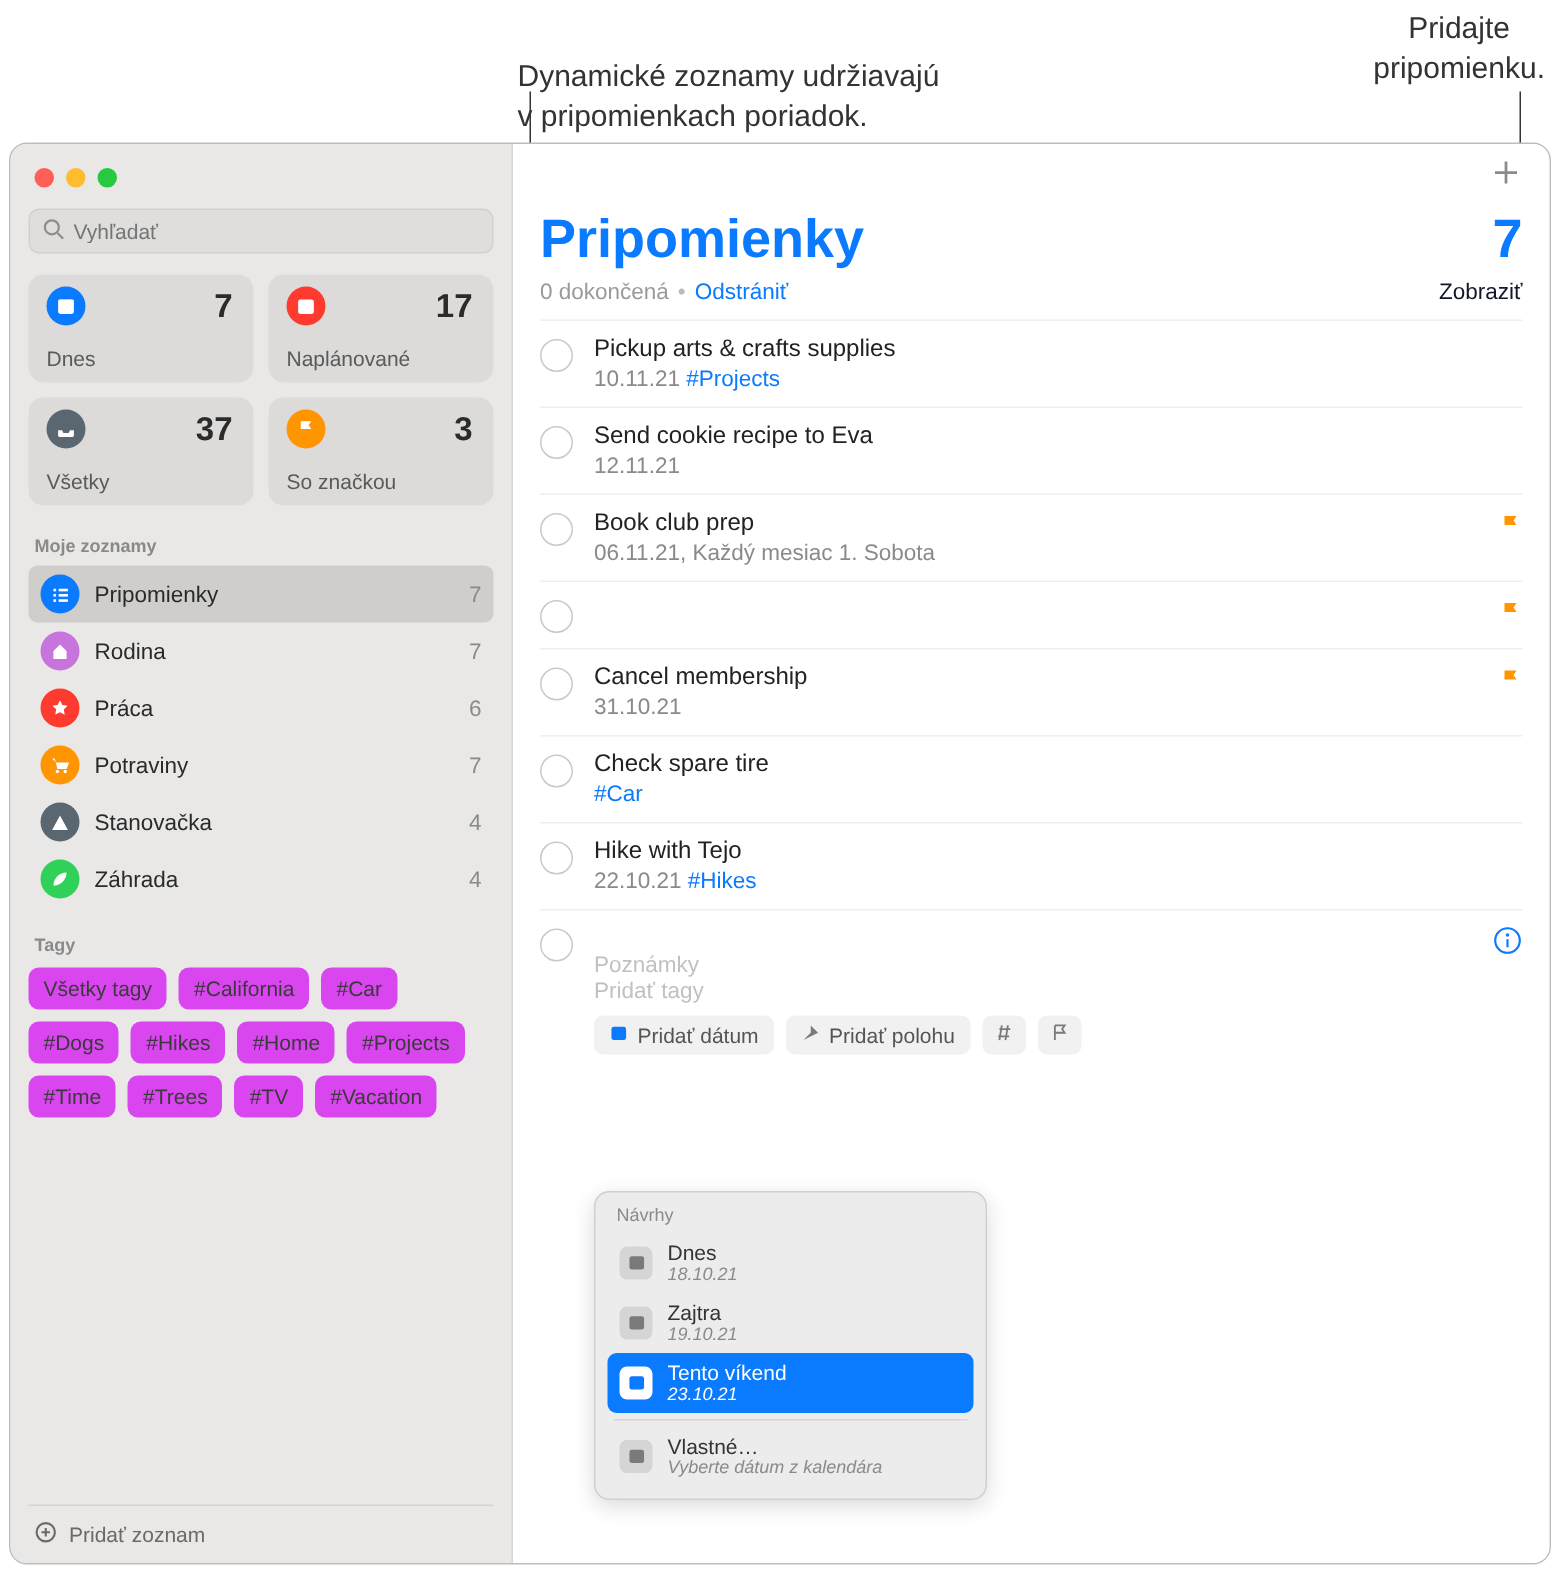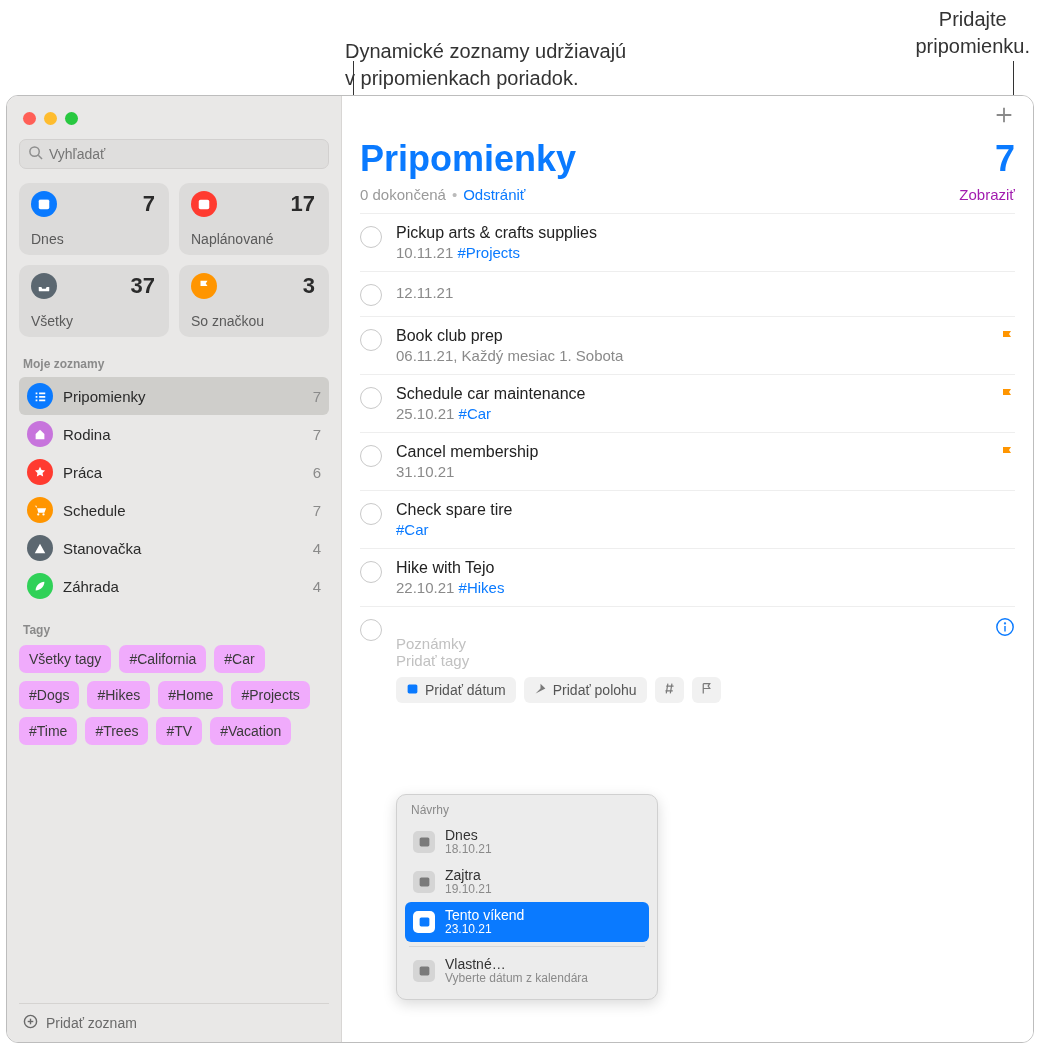"Zobraziť" .meta-show { color: #a21caf -> #0f172a }
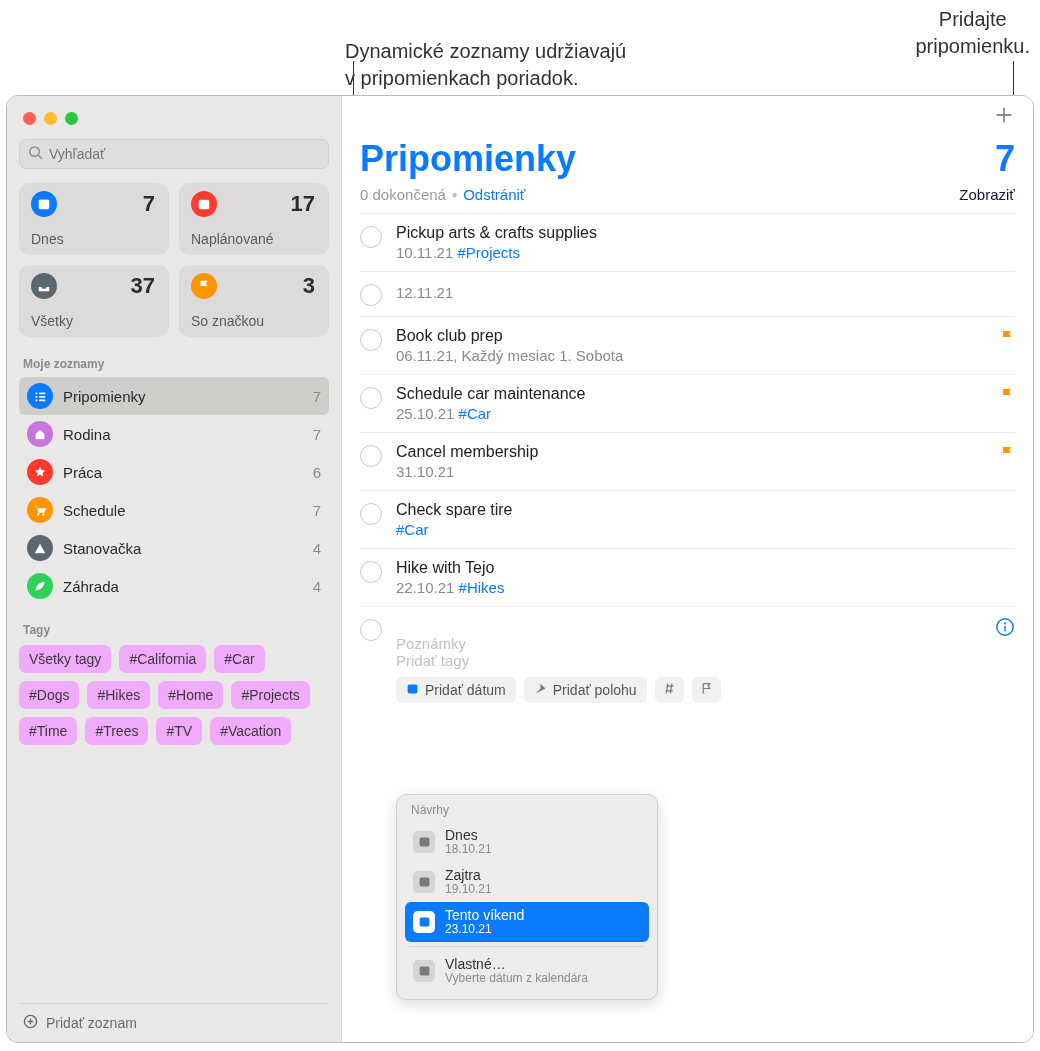"Send cookie recipe to Eva" div.item-title { html: none -> <div>Send cookie recipe to Eva</div> }
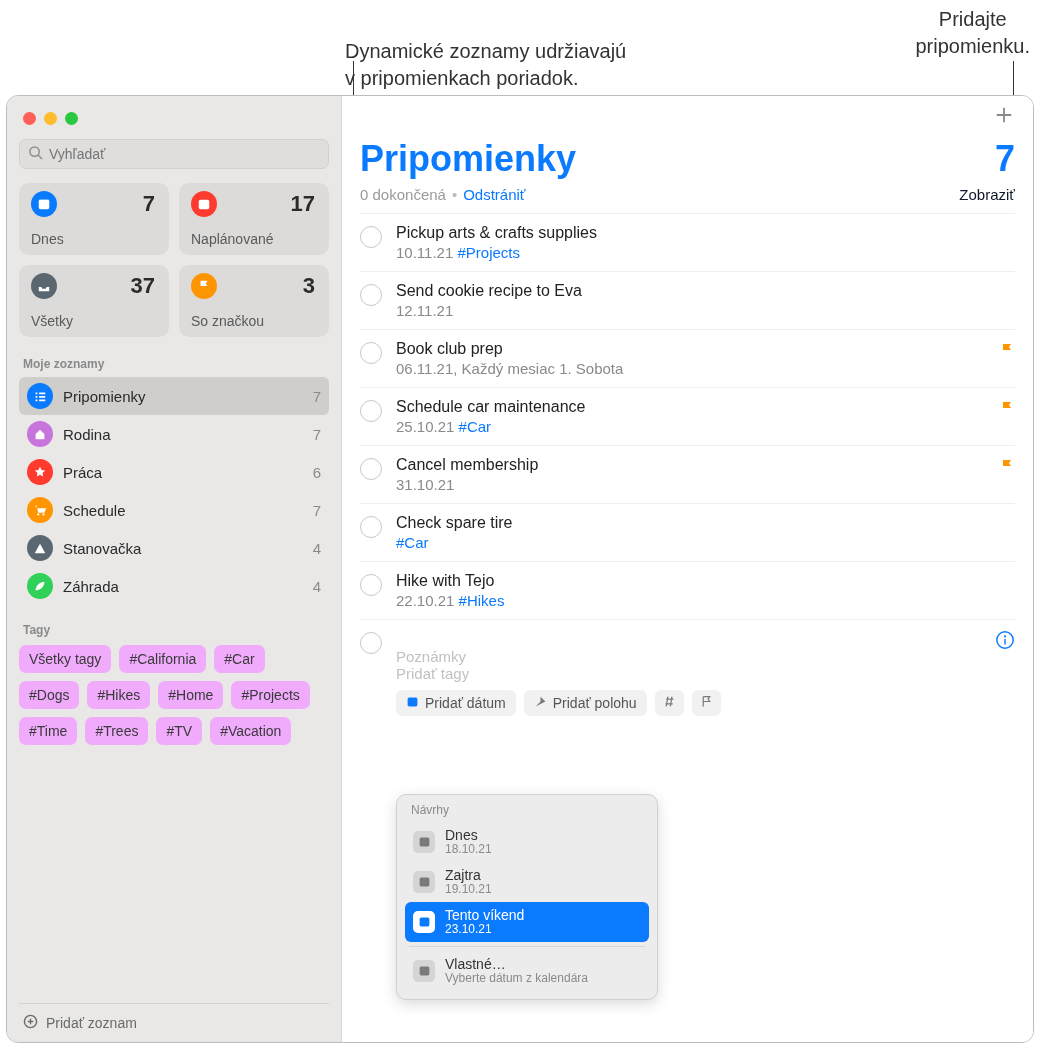"Schedule car maintenance" div.item-body { html: <div> <div>Schedule car maintenance</div> <div>25.10.21 <span>#Car</span></div> </div> -> none }
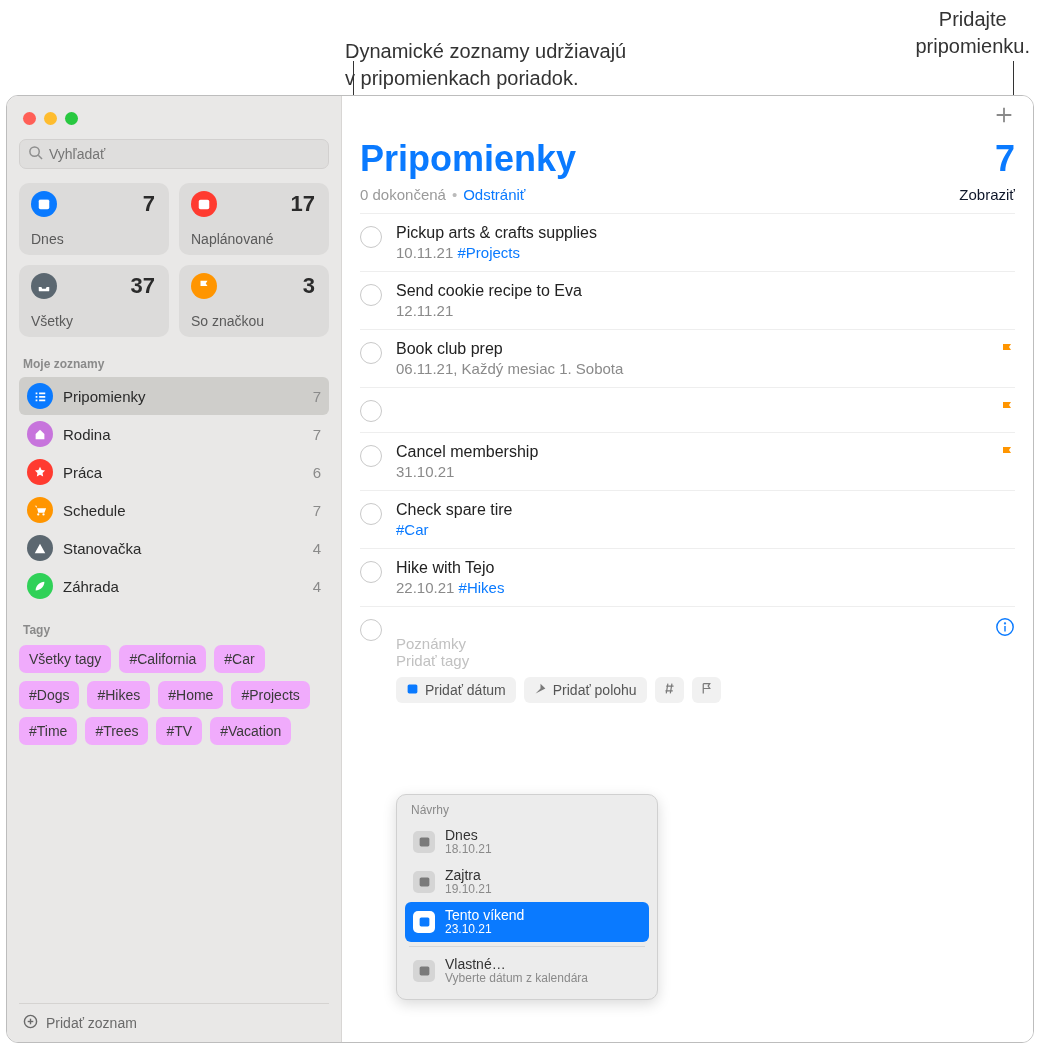"Schedule" div.list-label { text: Schedule -> Potraviny }
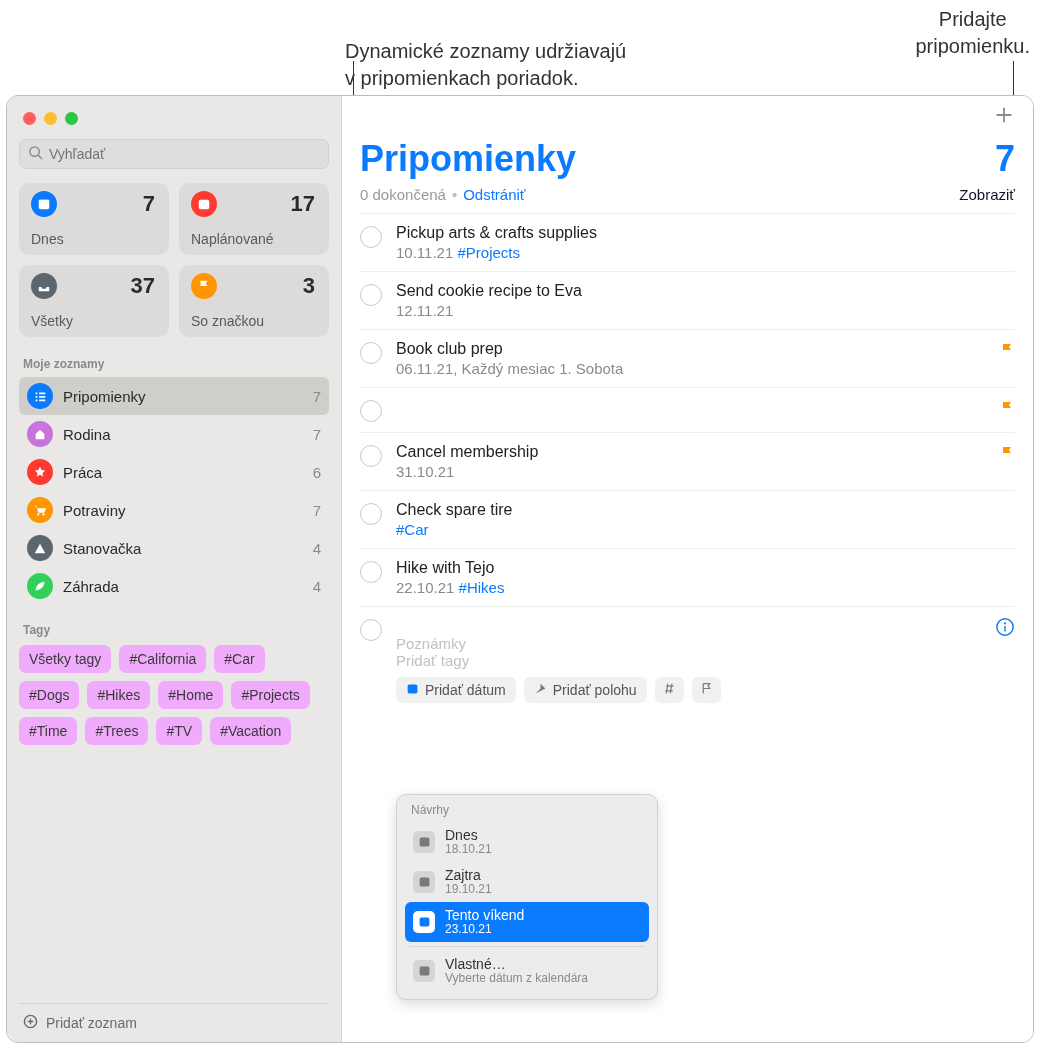"Všetky tagy" .tag-chip { background: #f0abfc -> #d946ef }
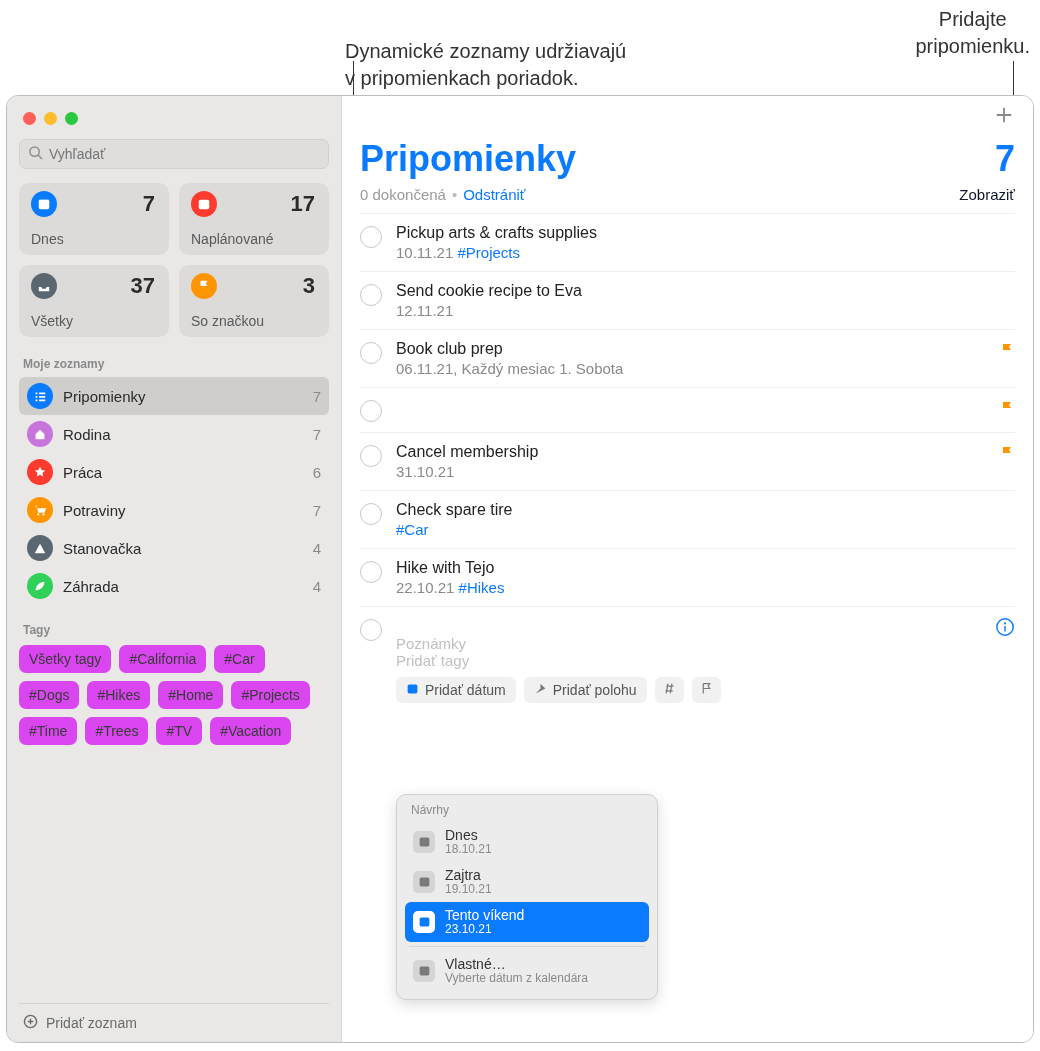"18.10.21" .s-sub { font-style: none -> italic }
